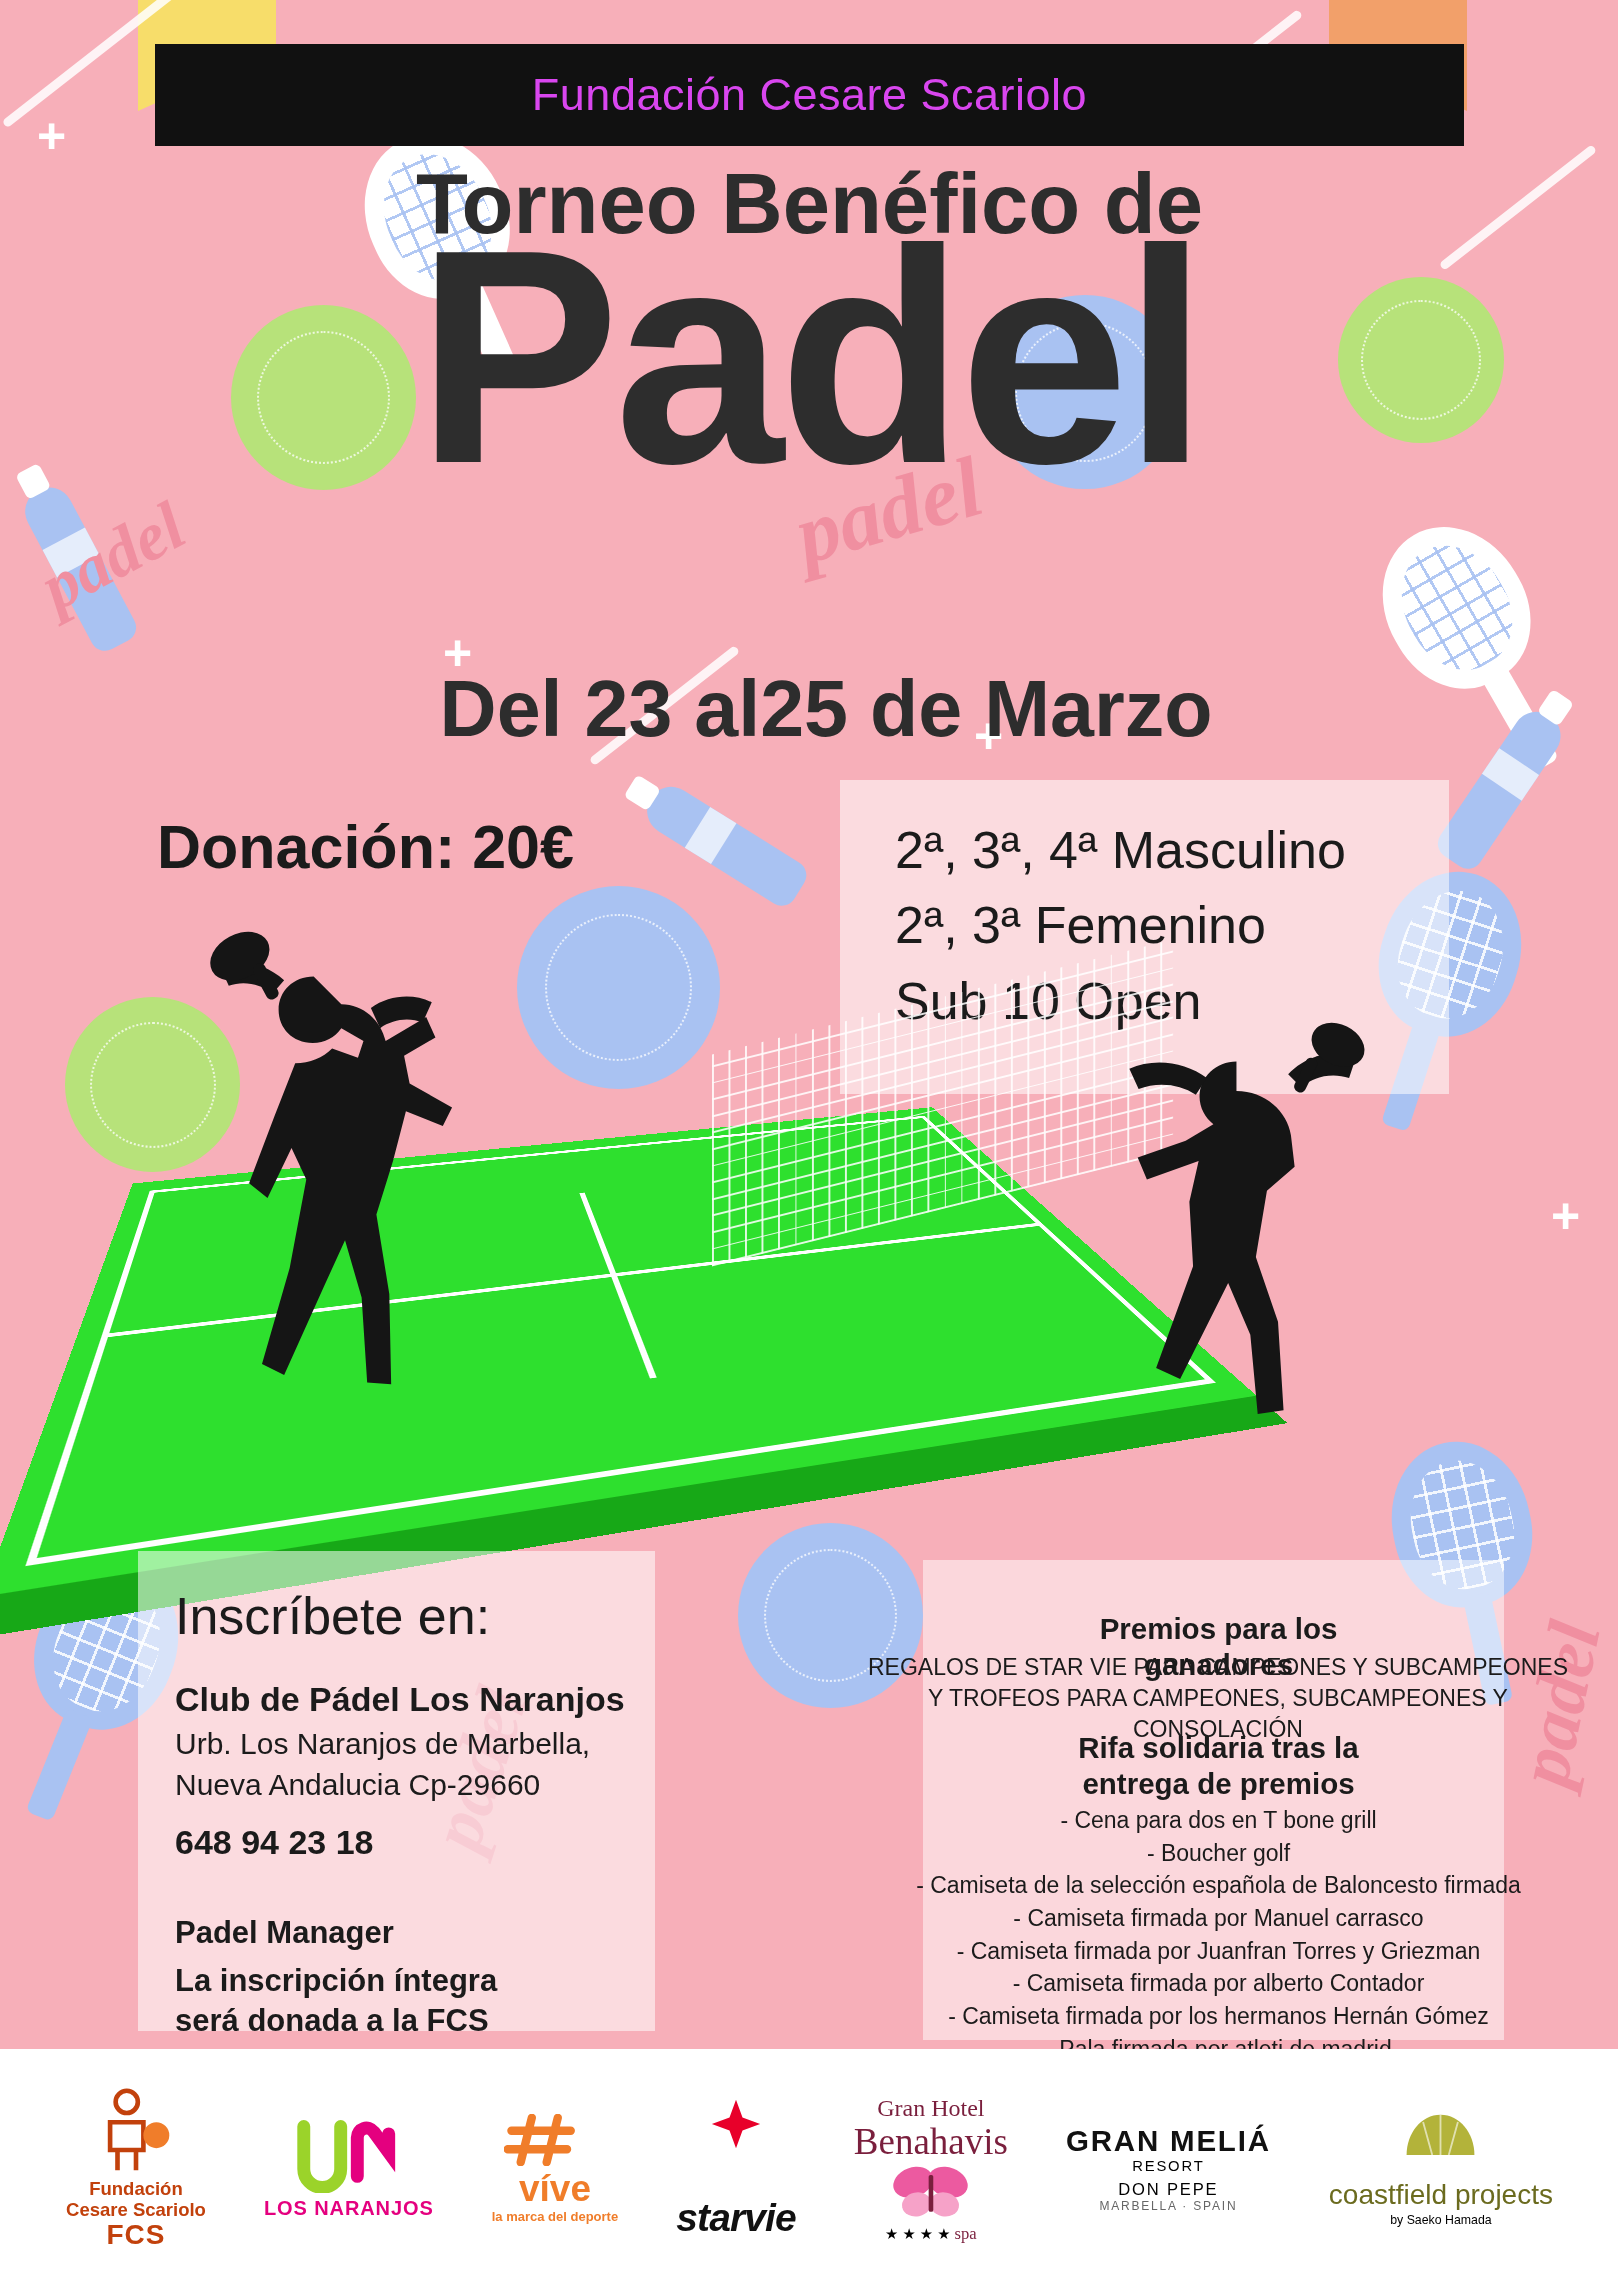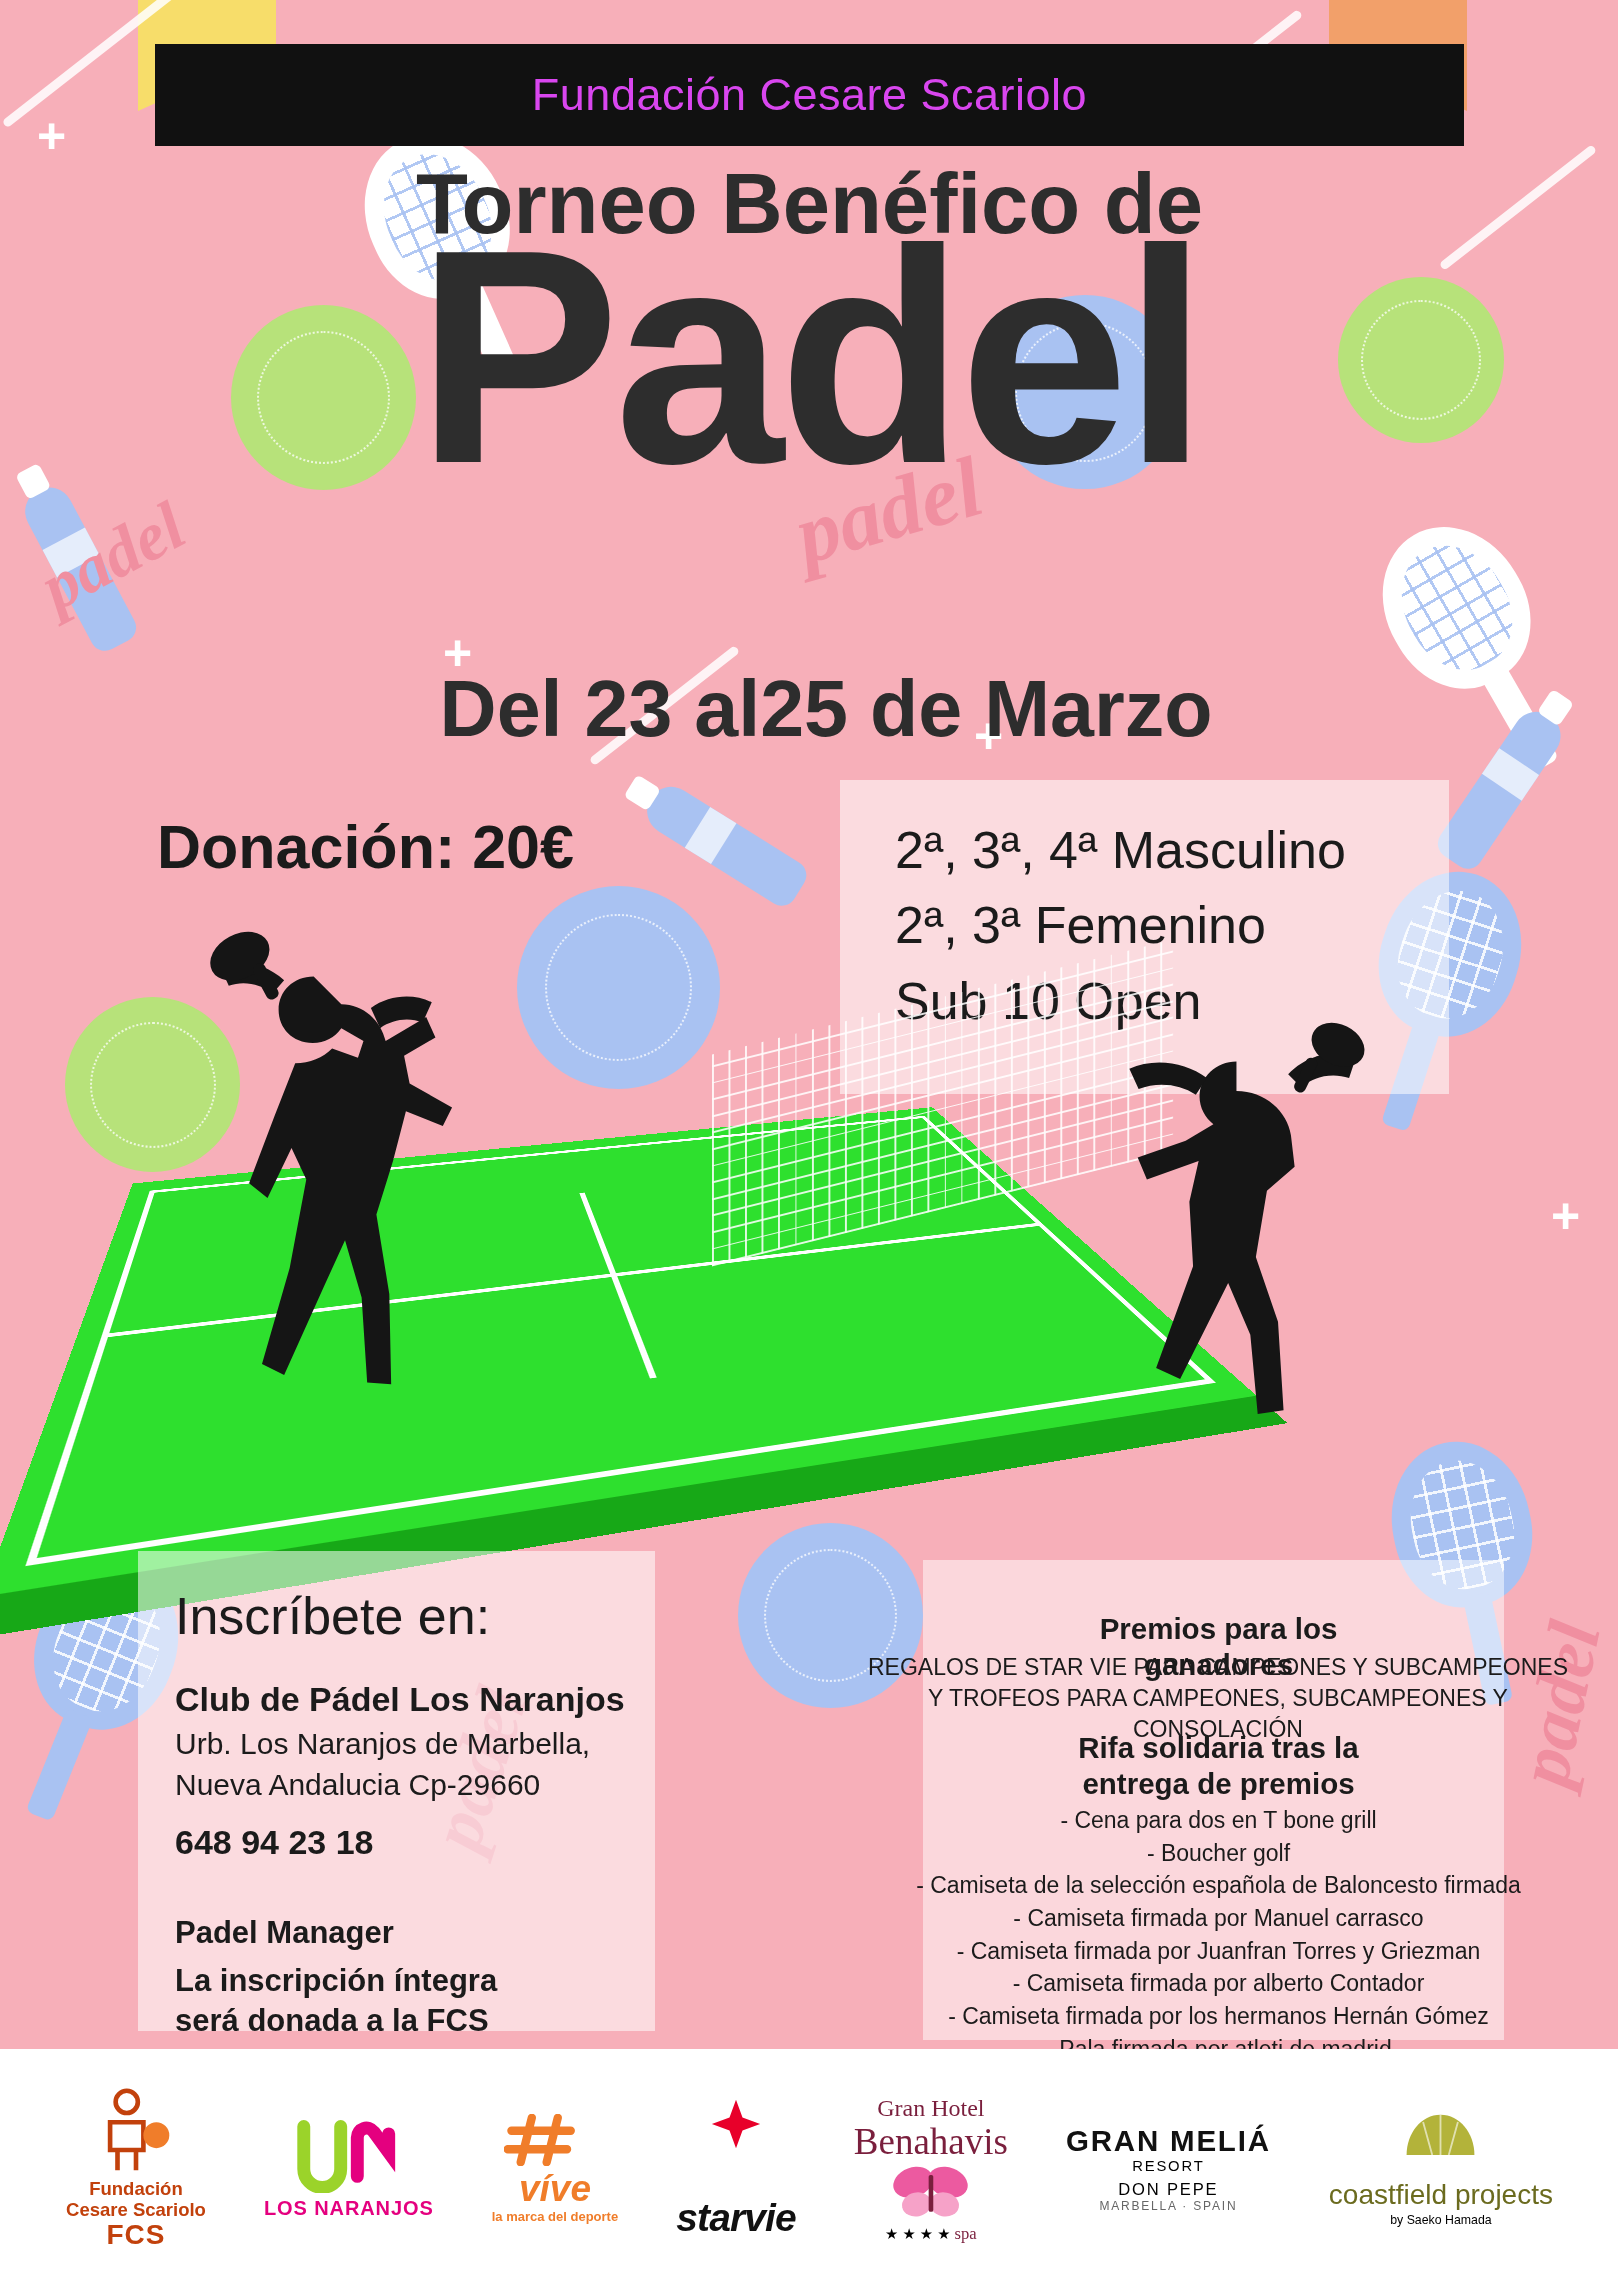"víve" .sp-vive { font-style: italic -> none }
